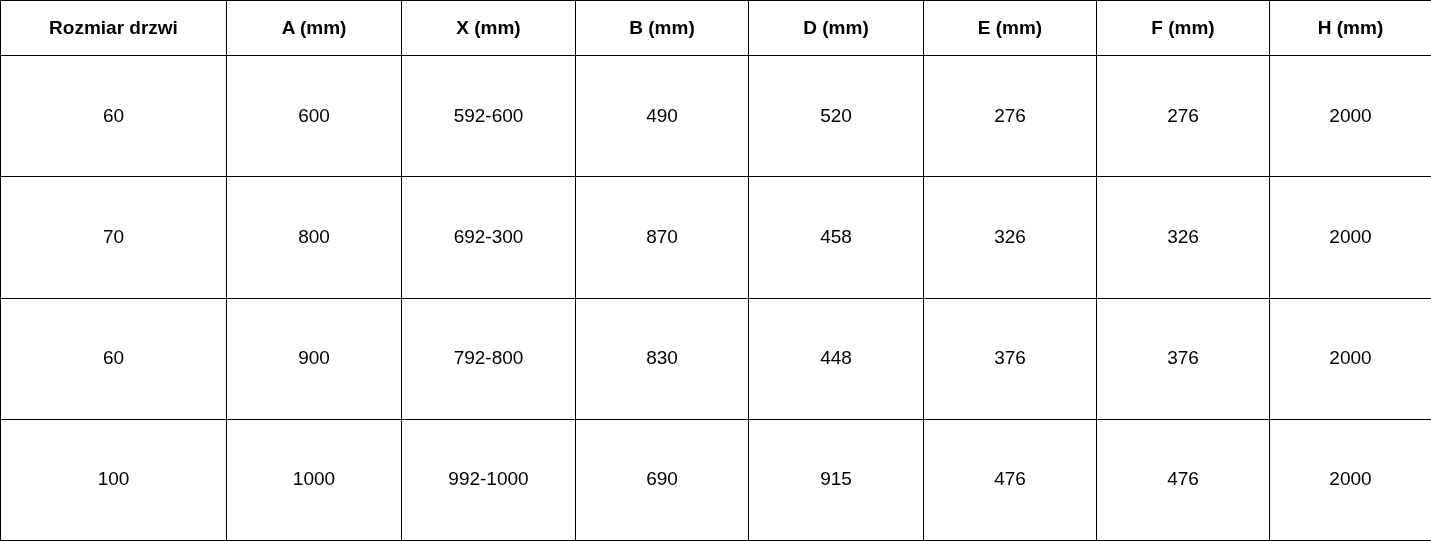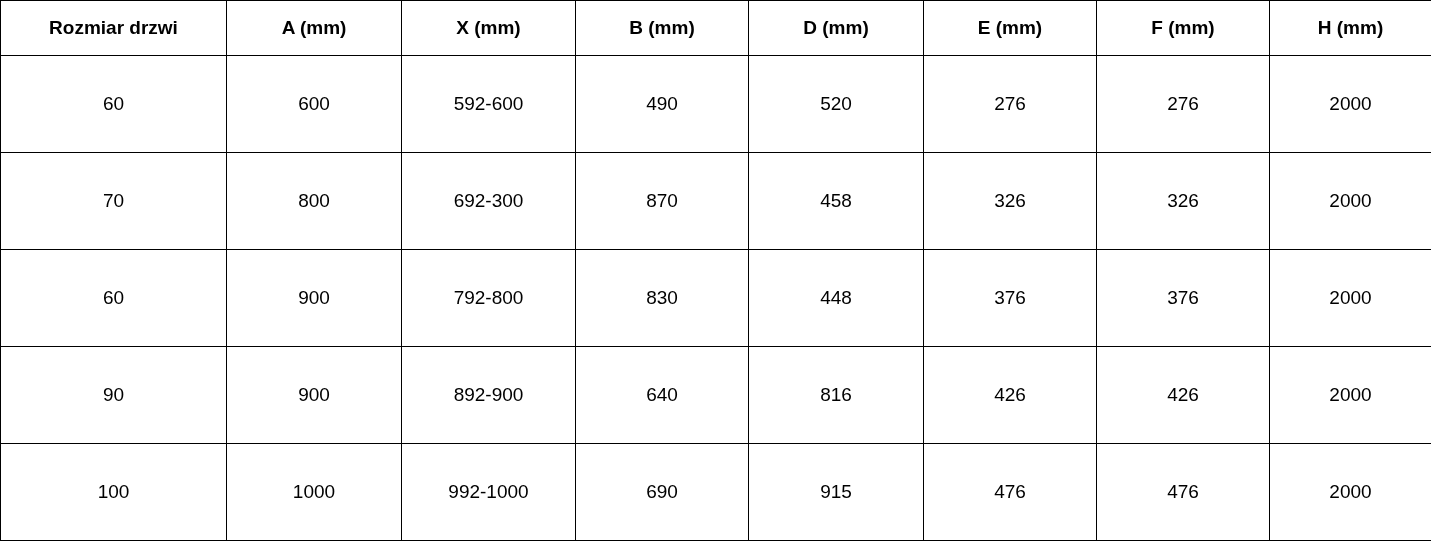"90" tr { html: <tr> <td>90</td> <td>900</td> <td>892-900</td> <td>640</td> <td>816</td> <td>426</td> <td>426</td> <td>2000</td> </tr> -> none }
